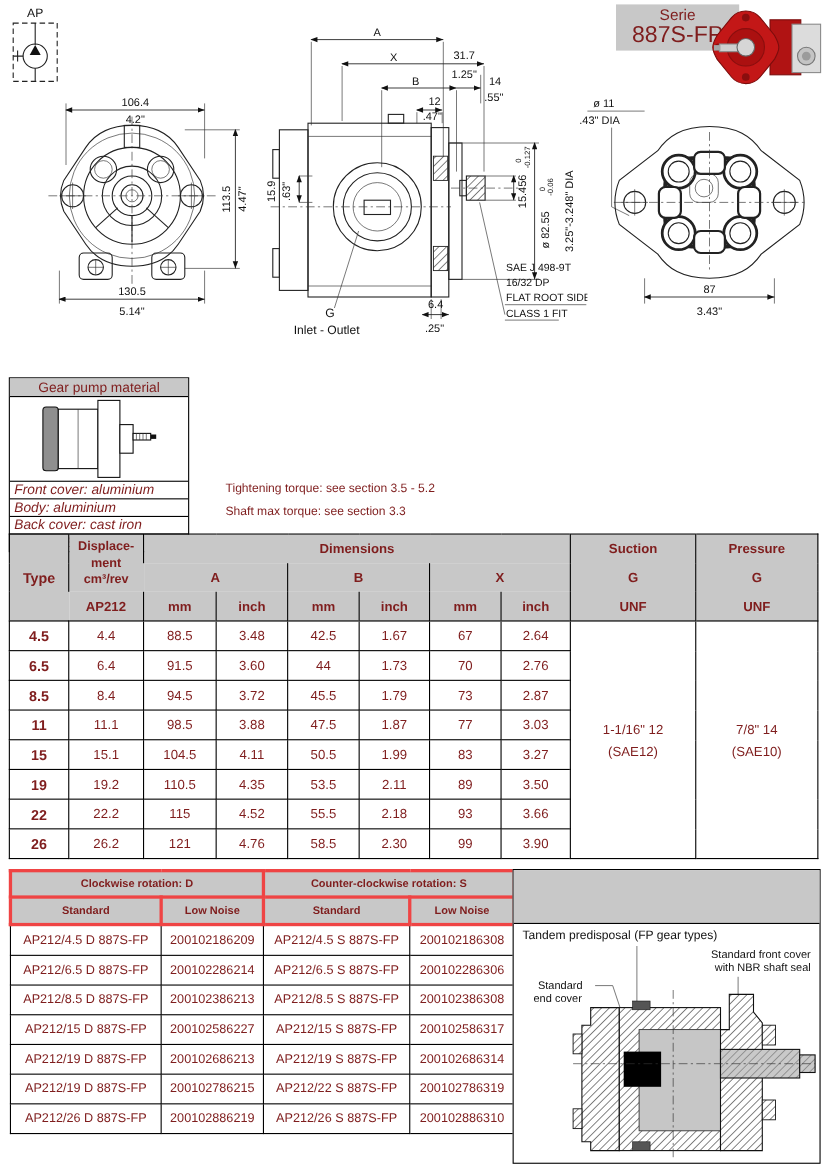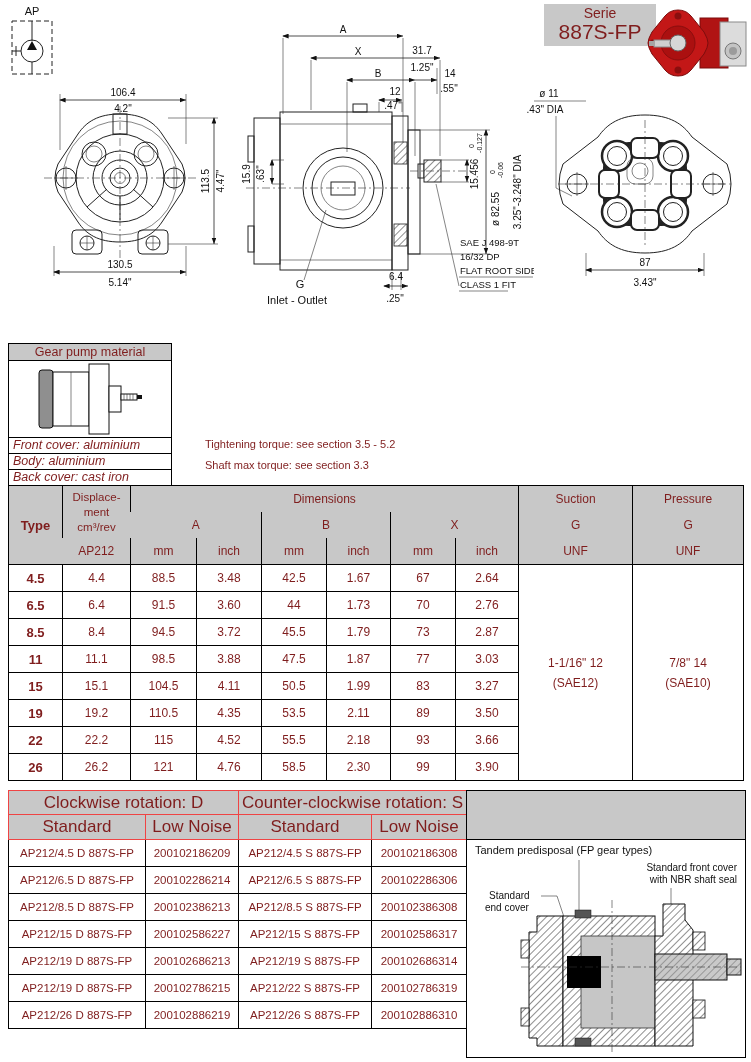"Serie" div.serie-box { left: 544px -> 560px }
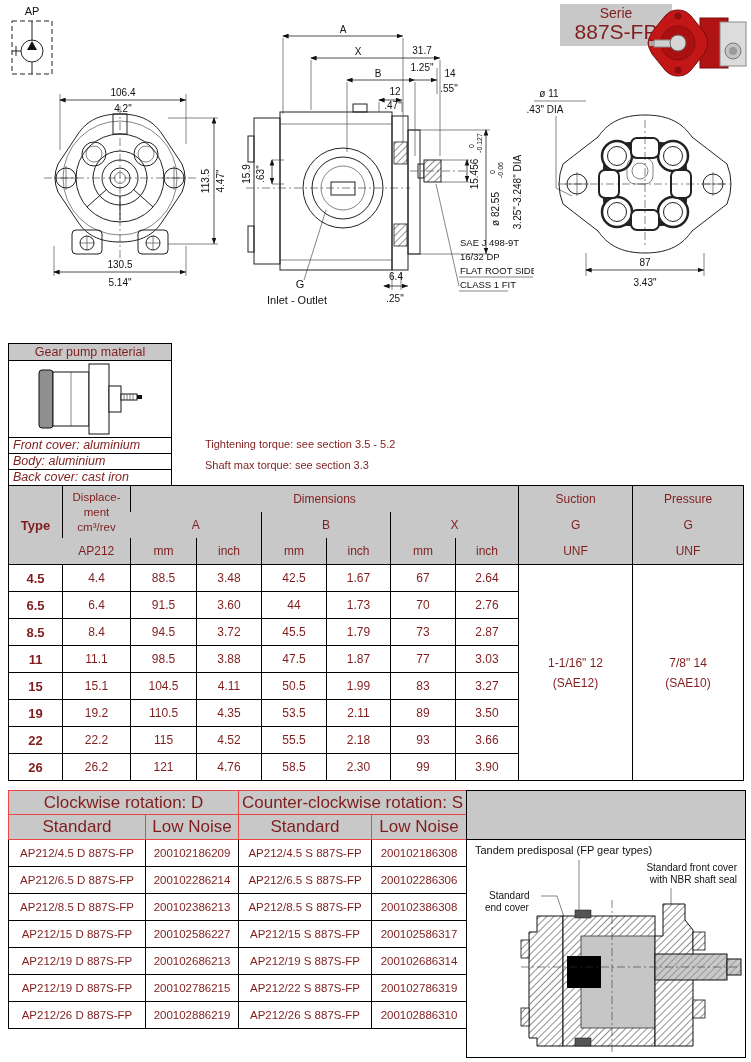"Displace-" .dim-table th { font-weight: normal -> bold }
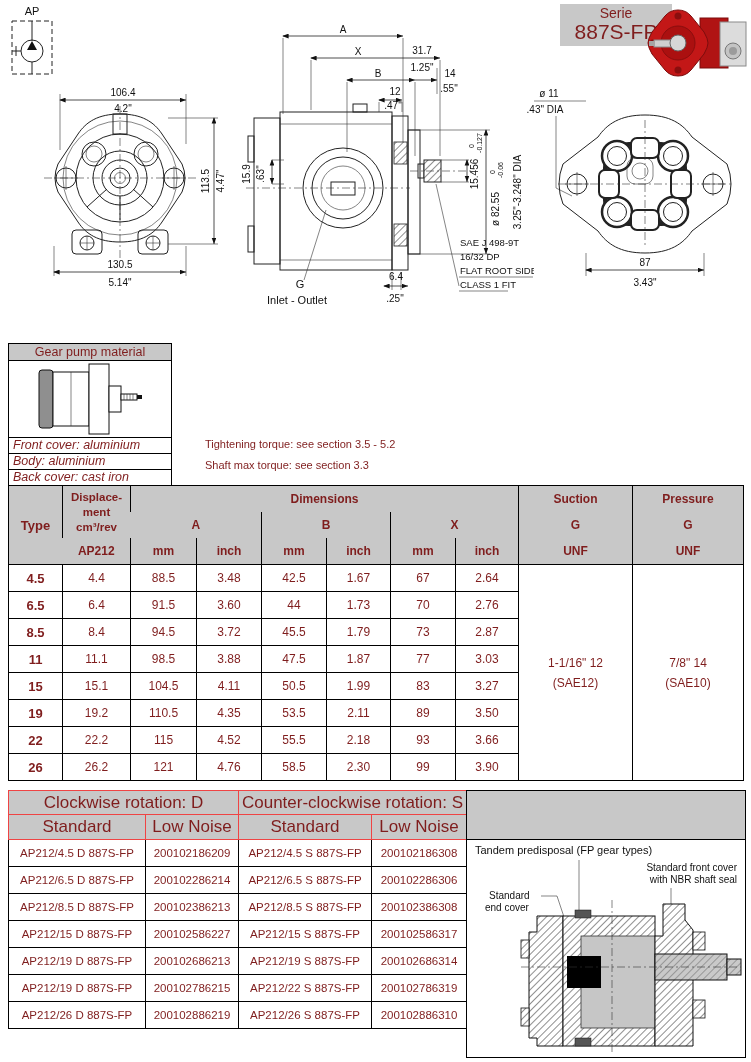"Clockwise rotation: D" .order-table th { border: 1px solid #ef4444 -> 3px solid #ef4444; font-size: 17px -> 10px; font-weight: normal -> bold }
